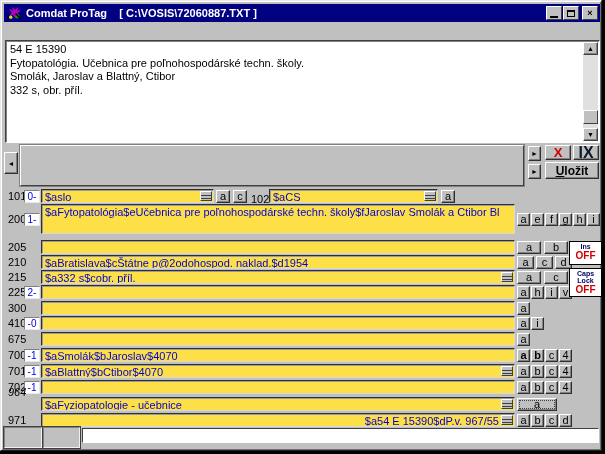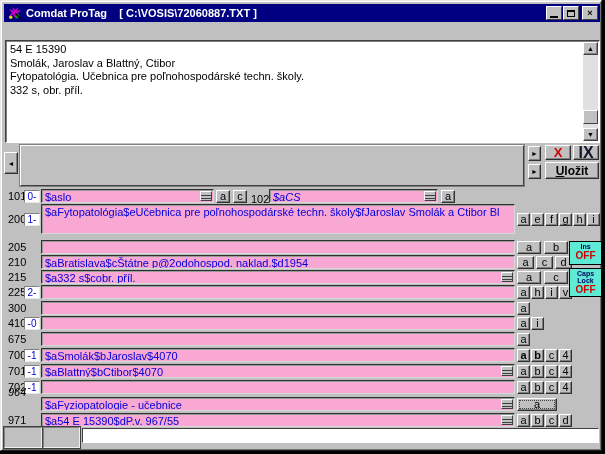"Smolák, Jaroslav a Blattný, Ctibor" div.ln { order: before "Fytopatológia. Učebnica pre" -> after "Fytopatológia. Učebnica pre" }
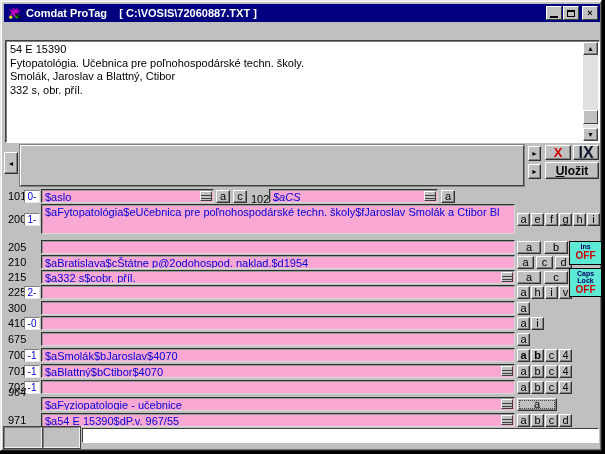"$aslo" .field { background: #f9a8d4 -> #fde047 }
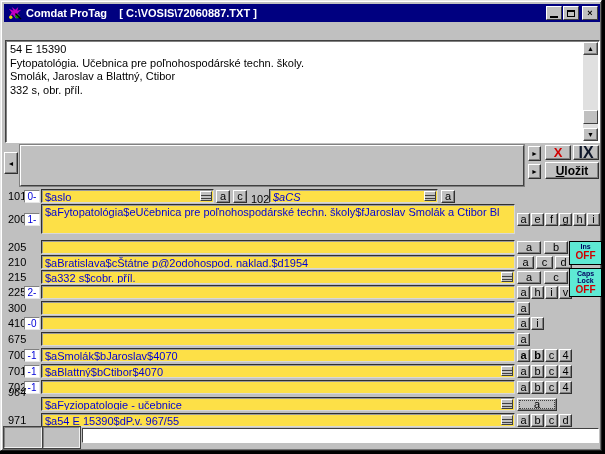"$aCS" div.field { font-style: italic -> none }
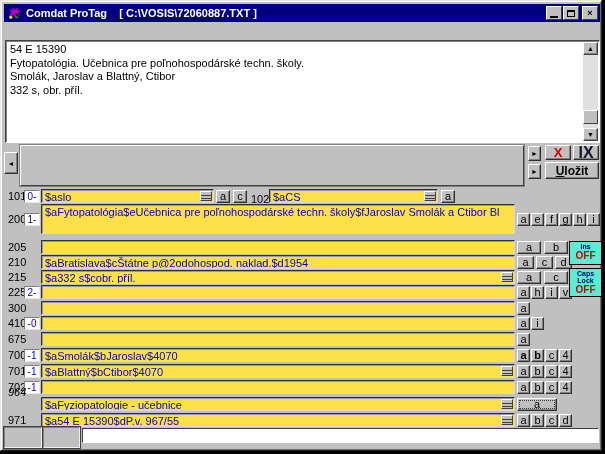"OFF" .statuspanel { background: #5eead4 -> #ffffff }
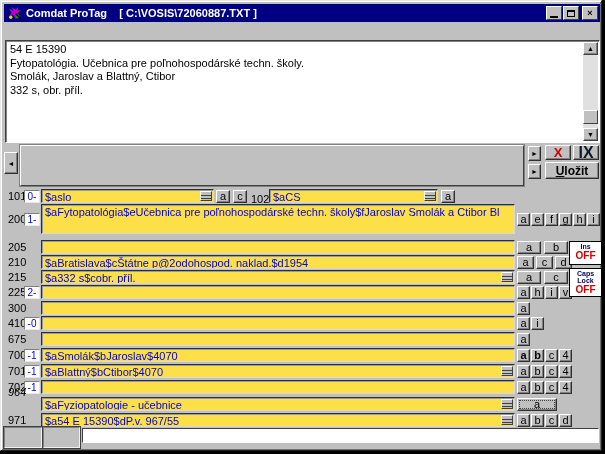"$a54 E 15390$dP.v. 967/55" div.field { text-align: none -> right }
